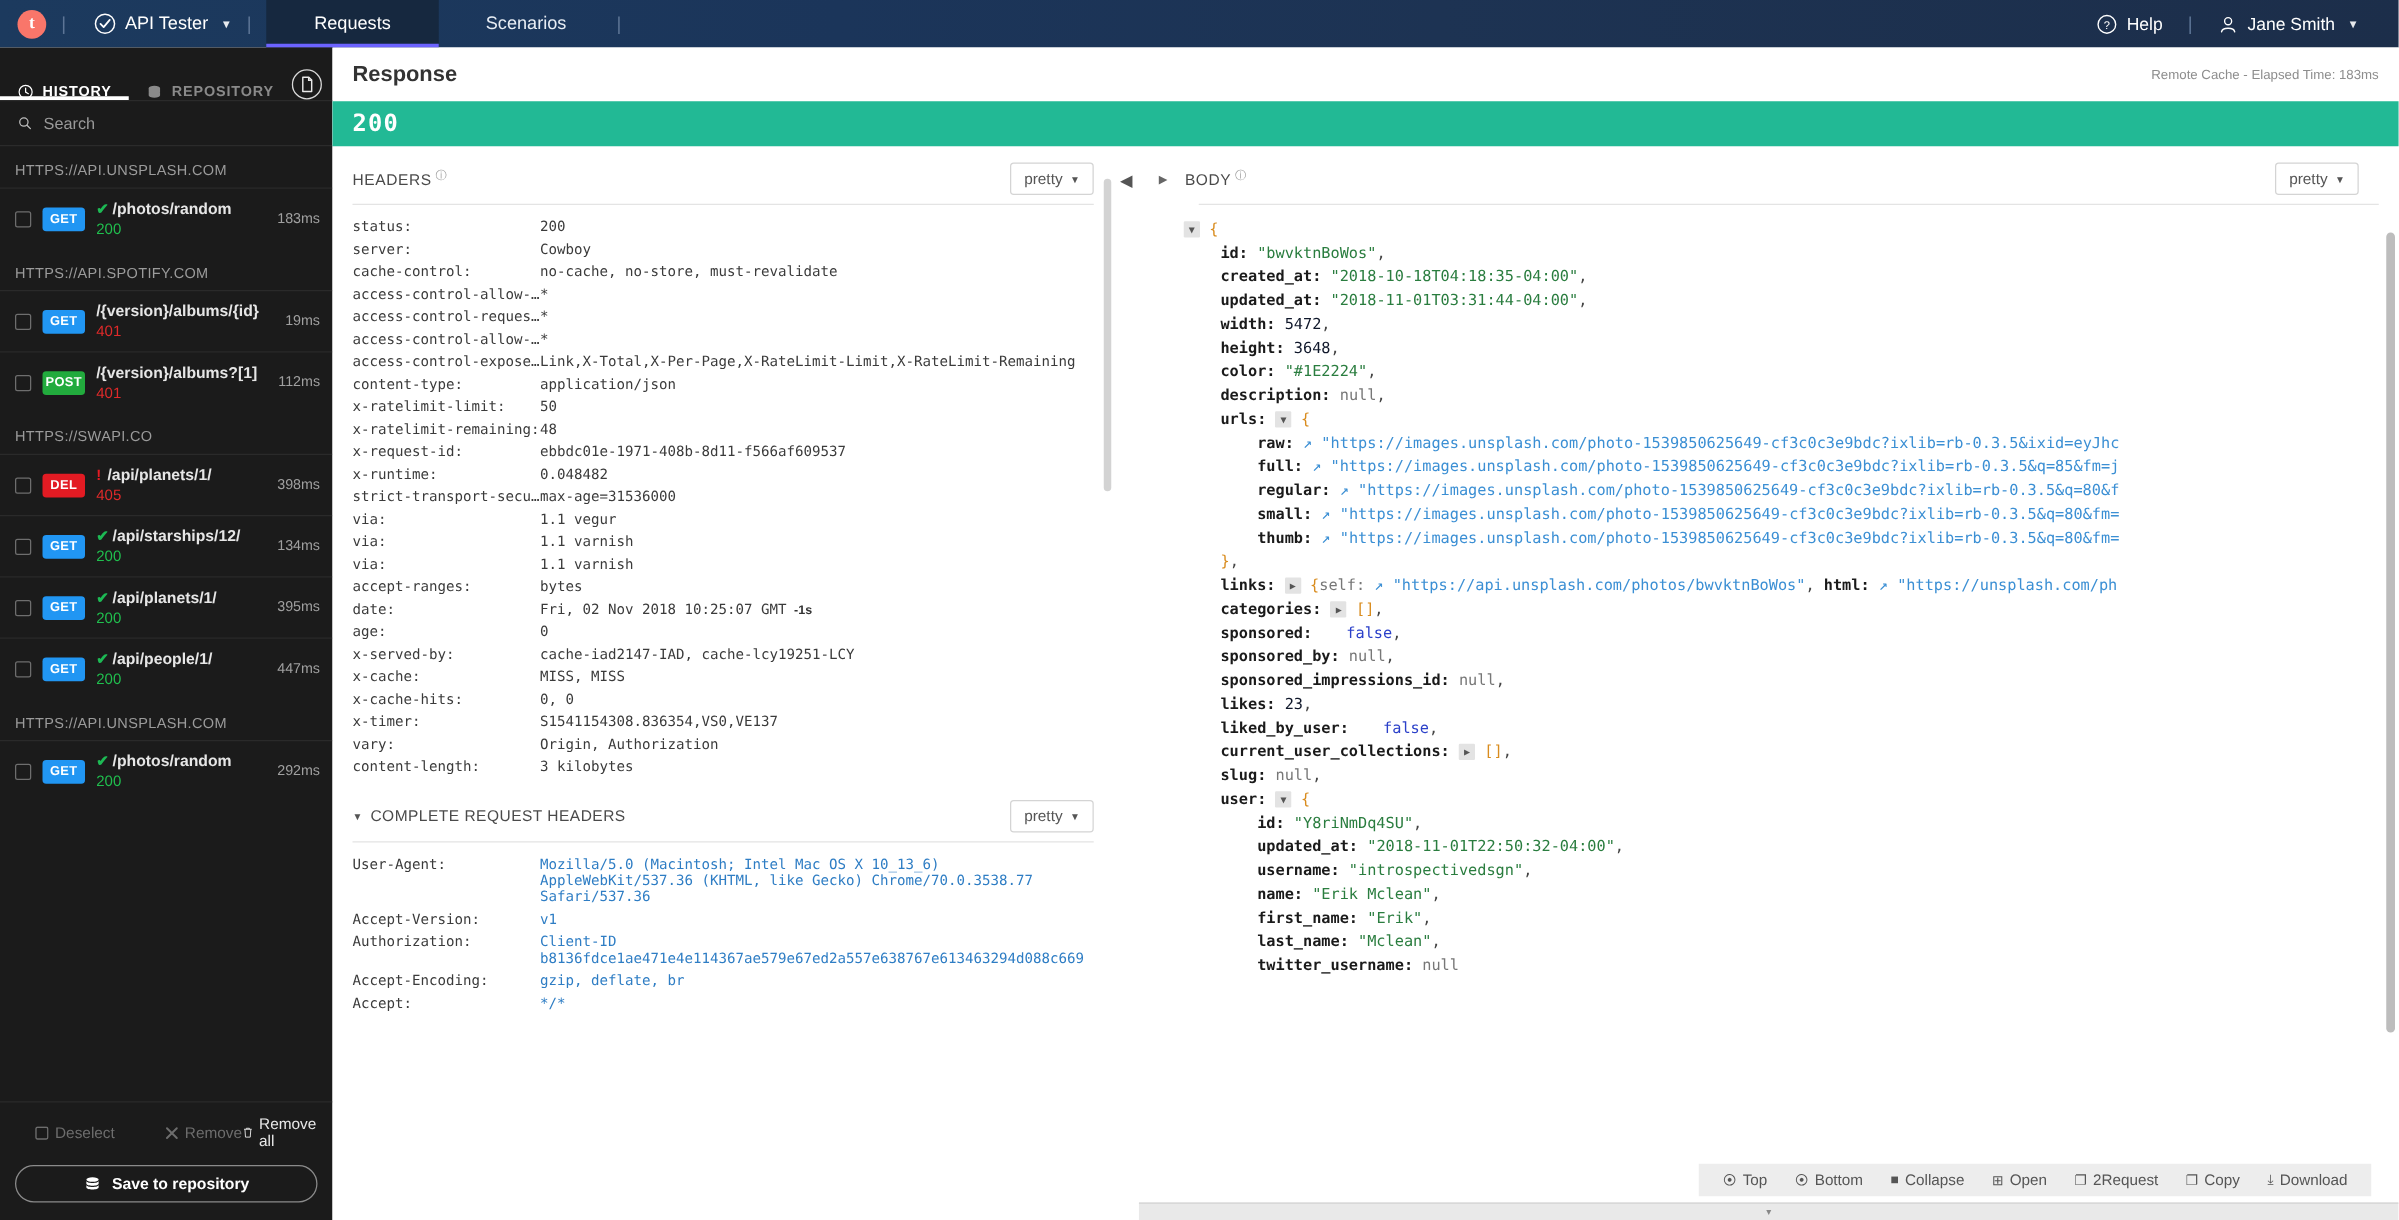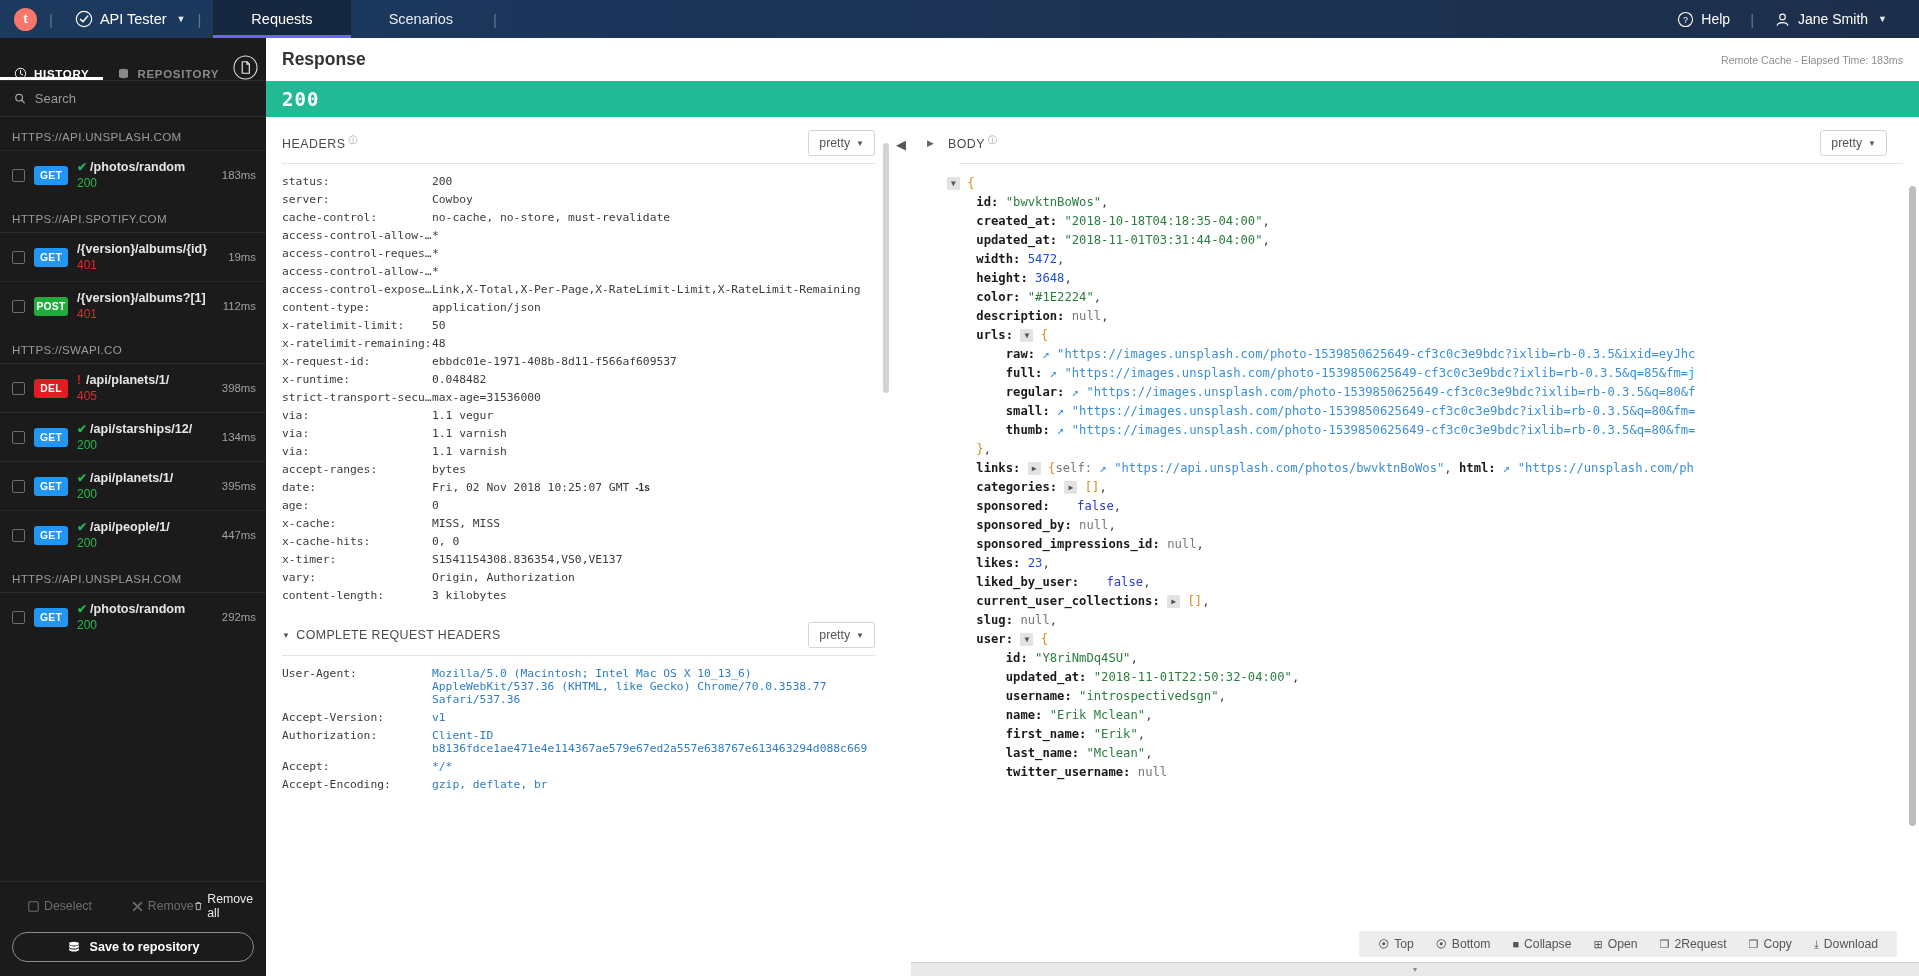"5472" .jnum { color: #1d4ed8 -> #0f172a }
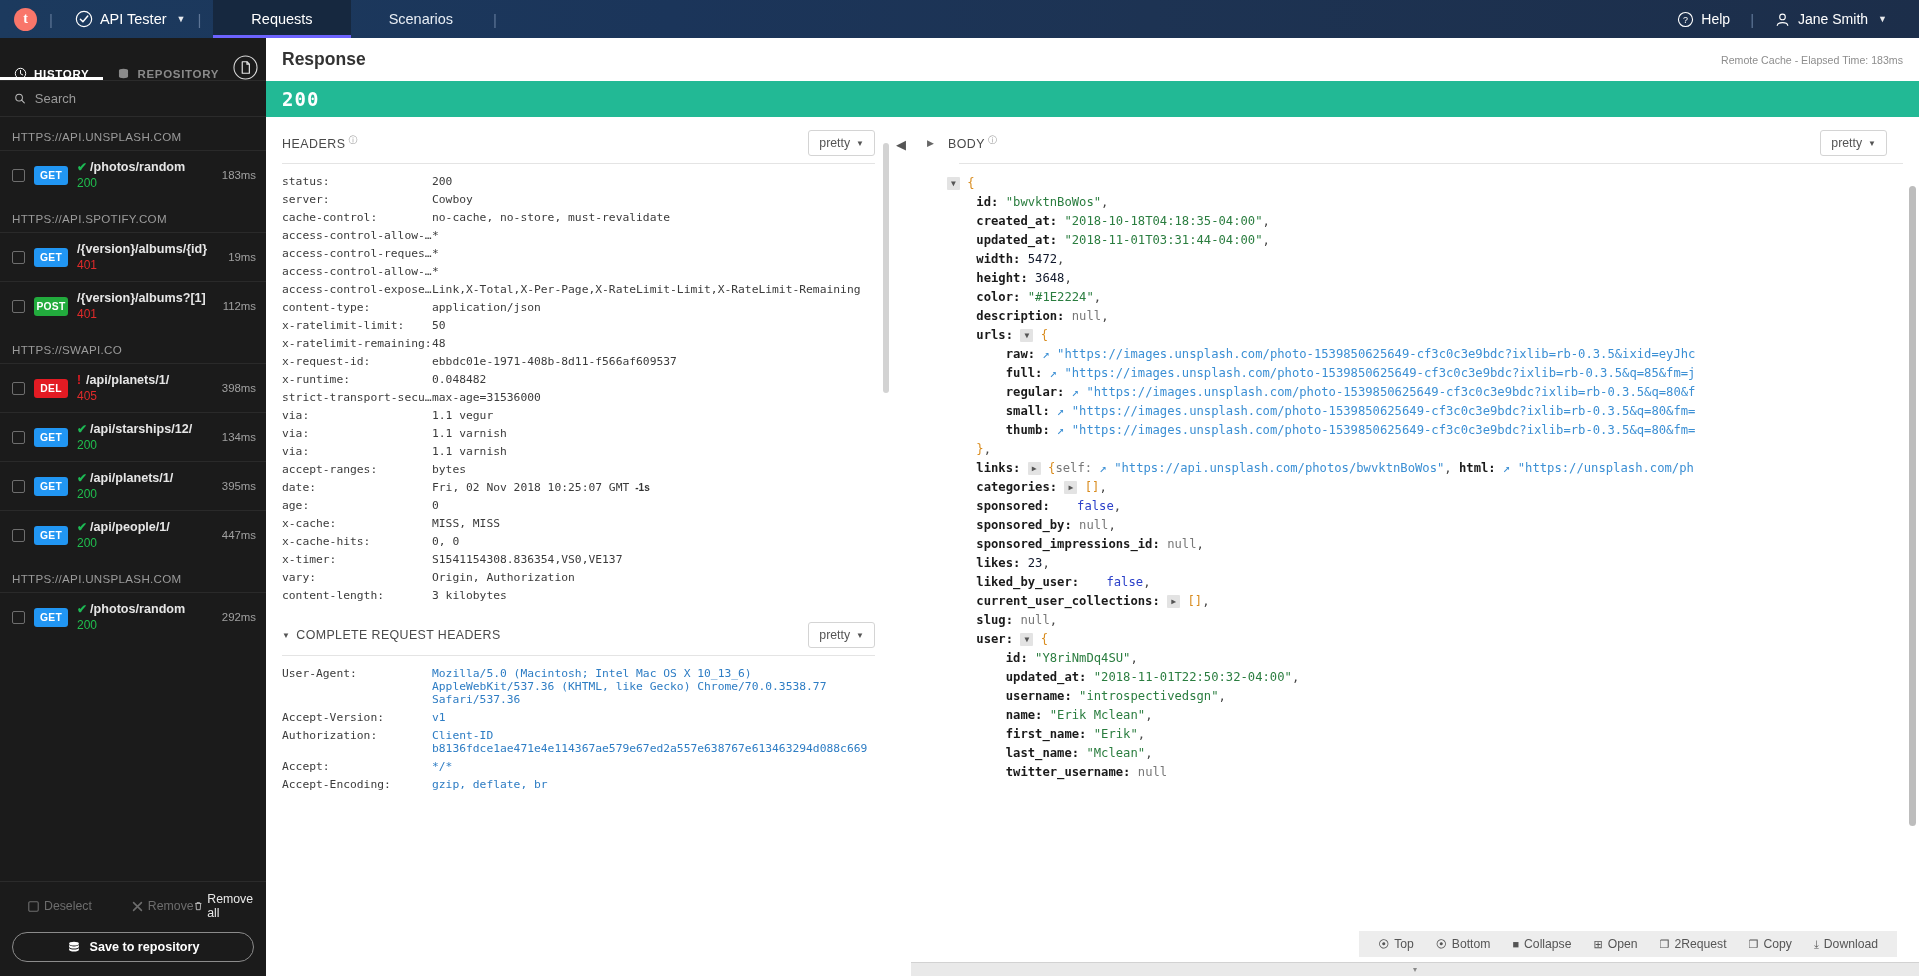"x-served-by:" tr { html: none -> <tr> <td>x-served-by:</td> <td>cache-iad2147-IAD, cache-lcy19251-LCY</td> </tr> }
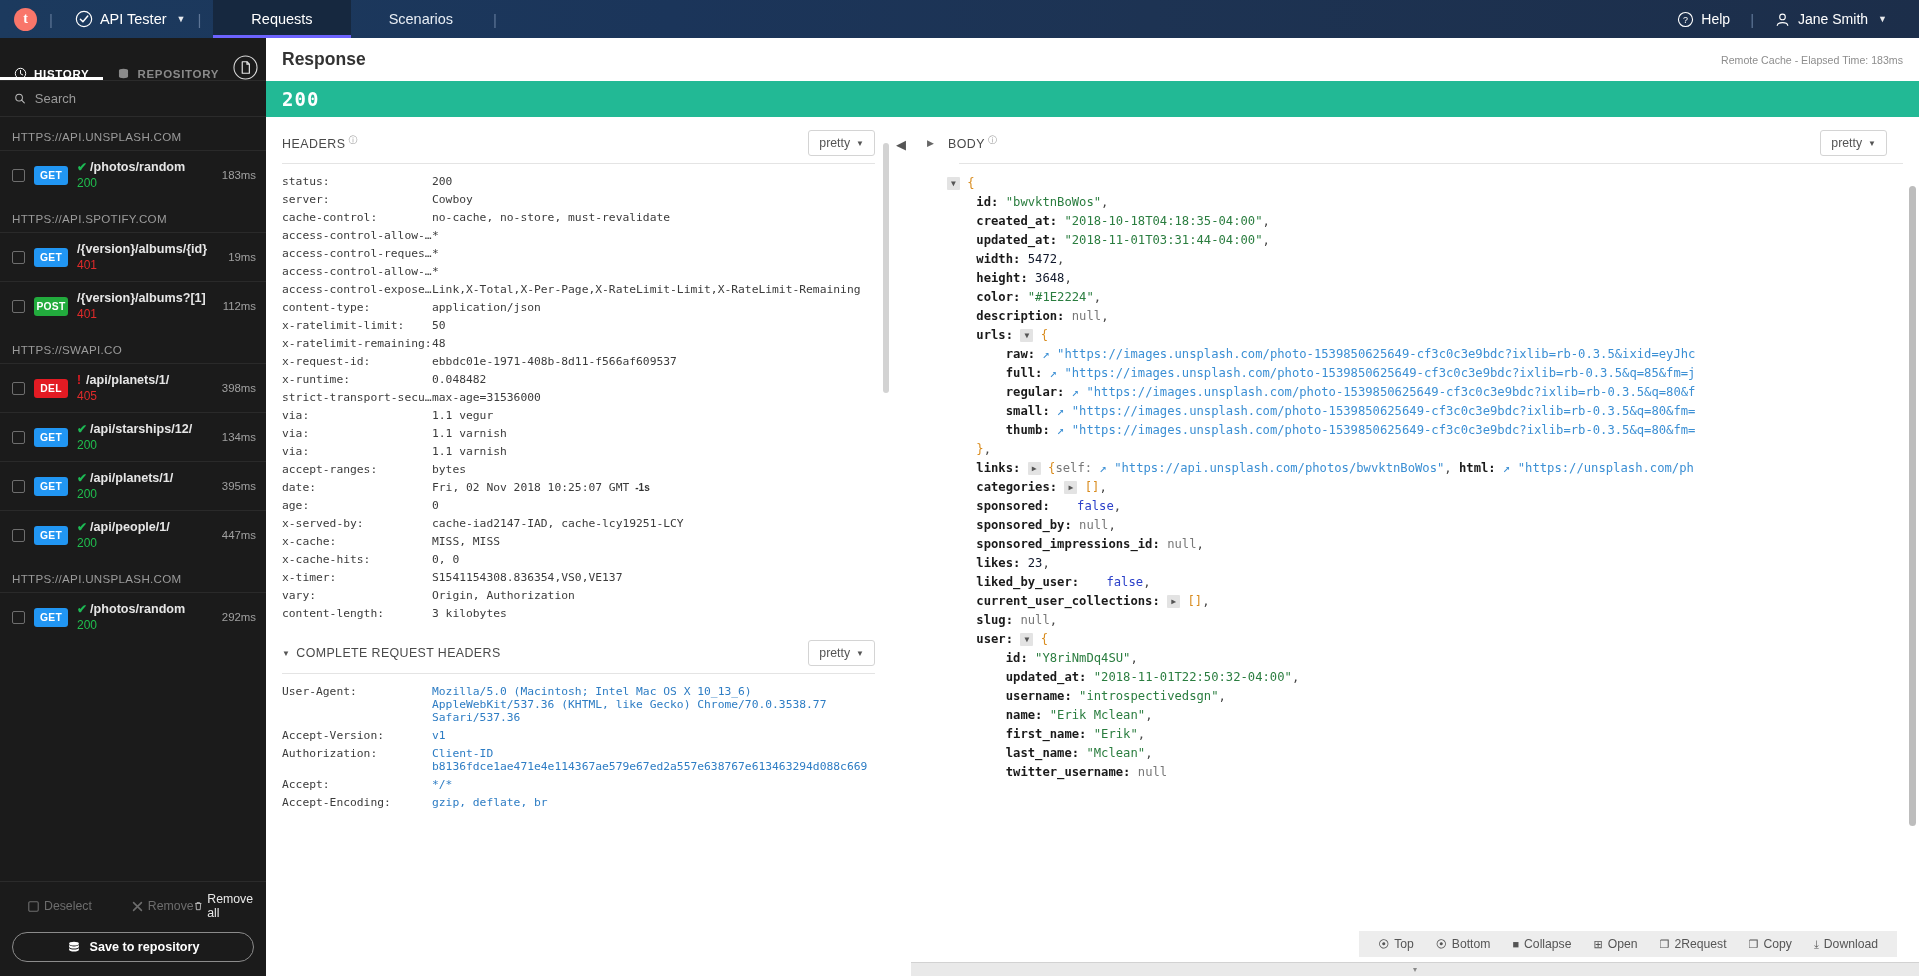"Accept:" tr { order: before "Accept-Encoding:" -> after "Accept-Encoding:" }
